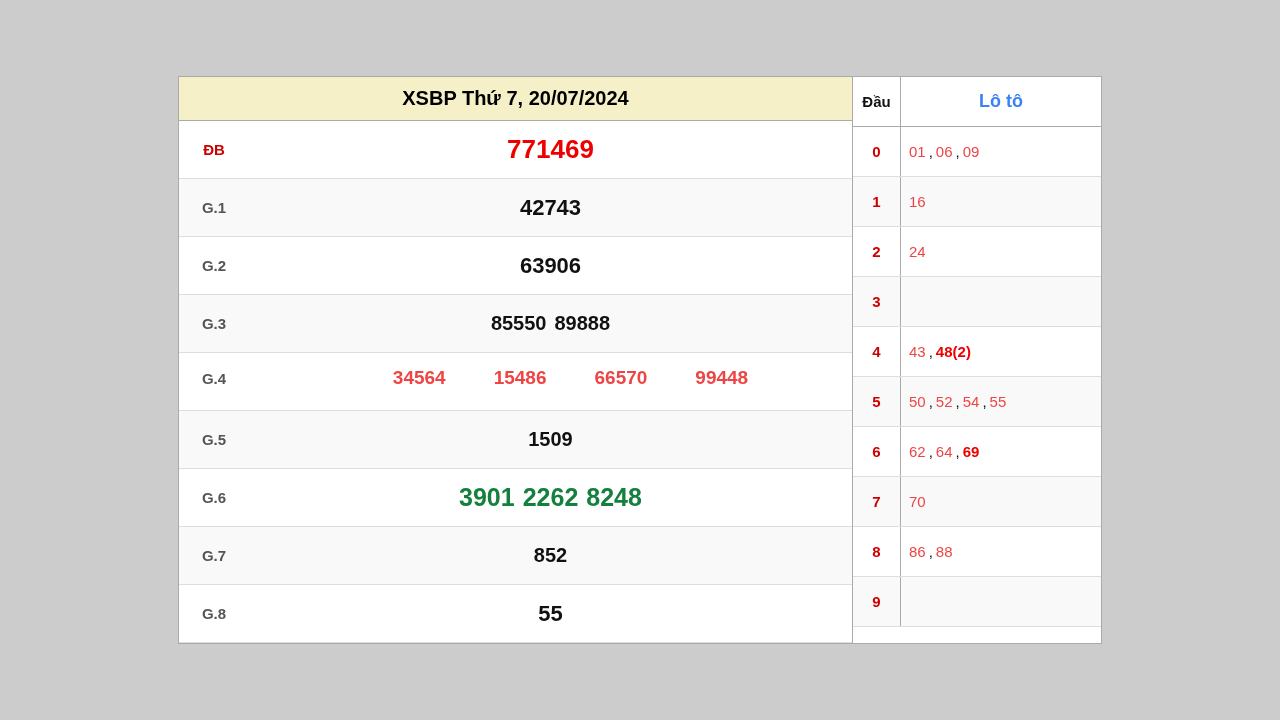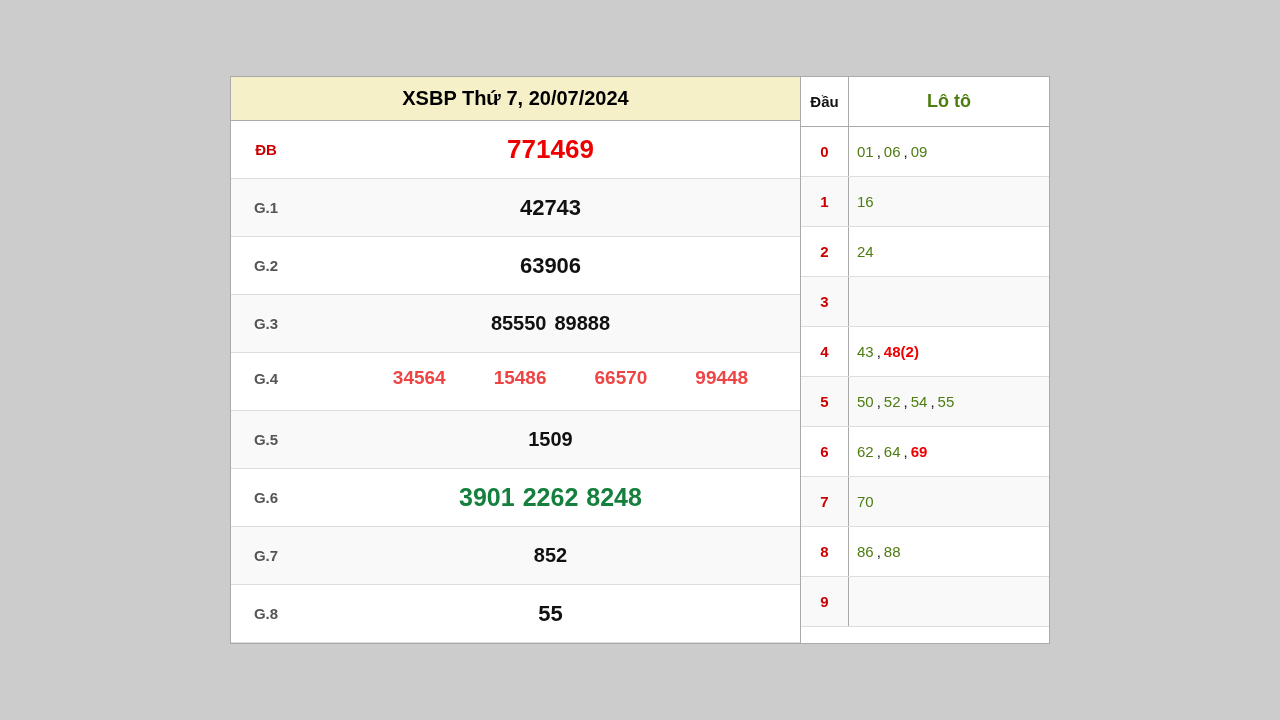"XSBP Thứ 7, 20/07/2024" .main-container { width: 820px -> 924px }
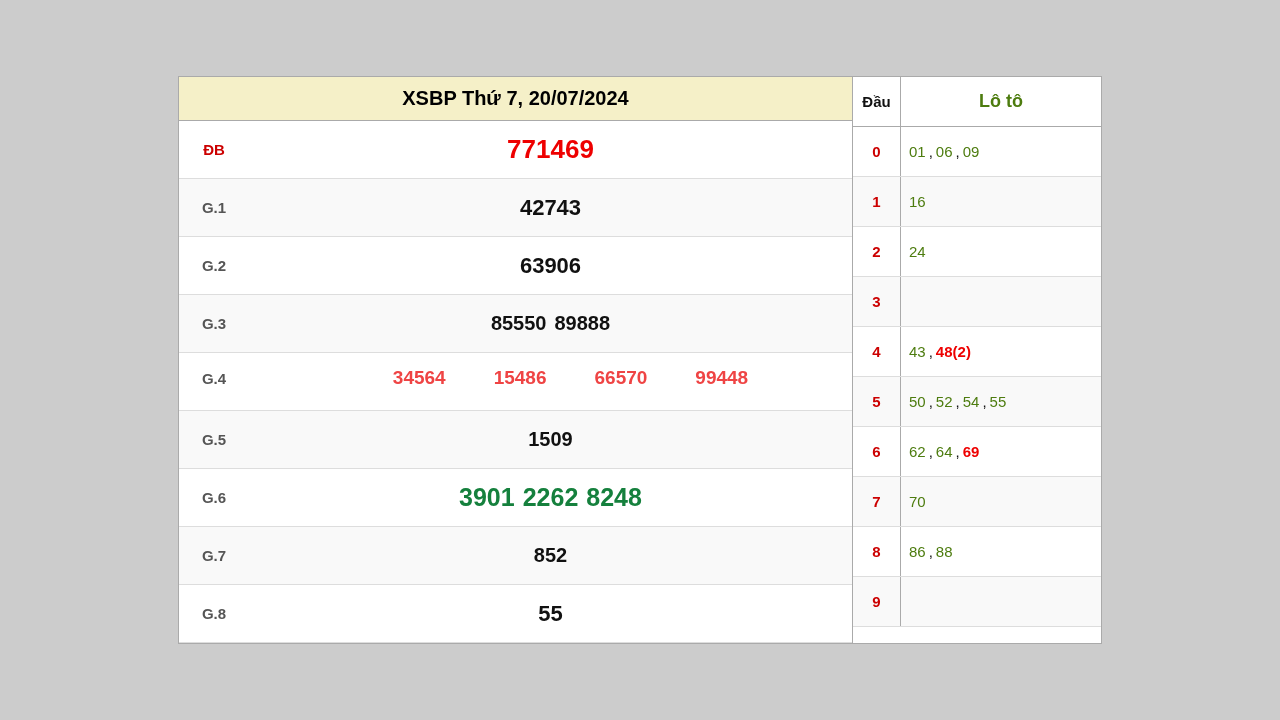"Lô tô" .loto-header-title { color: #4d7c0f -> #3b82f6 }
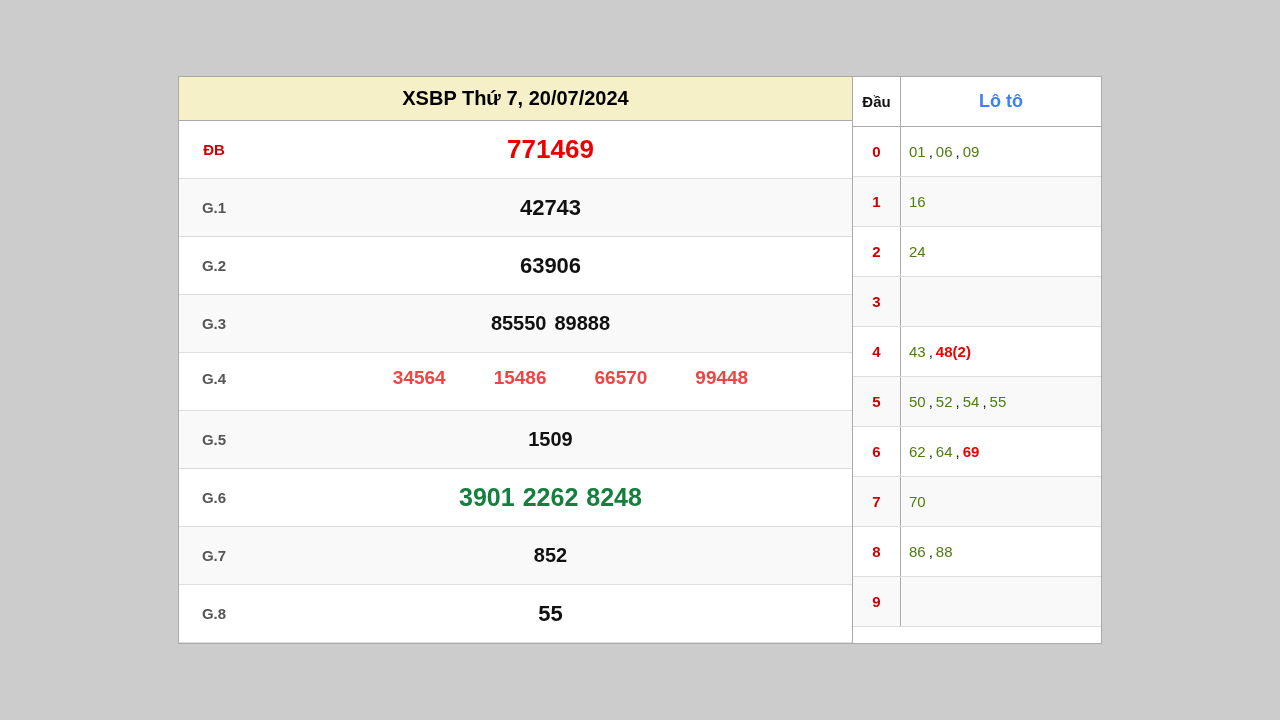"01" .loto-black { color: #4d7c0f -> #ef4444 }
